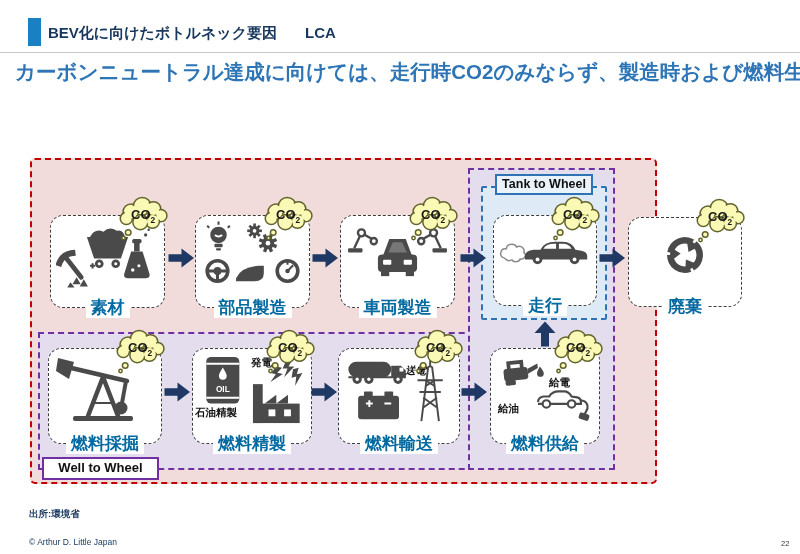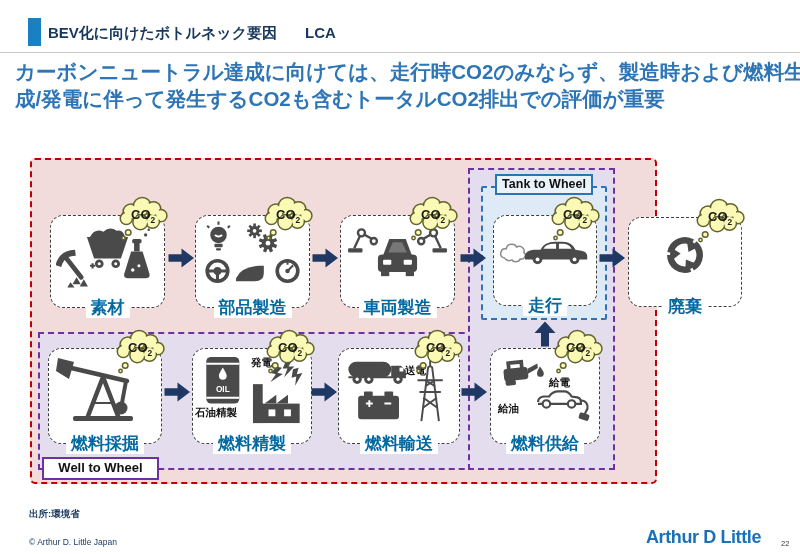"成/発電に伴って発生するCO2も含むトータルCO2排出での評価が重要" div { html: <div>成/発電に伴って発生するCO2も含むトータルCO2排出での評価が重要</div> -> none }
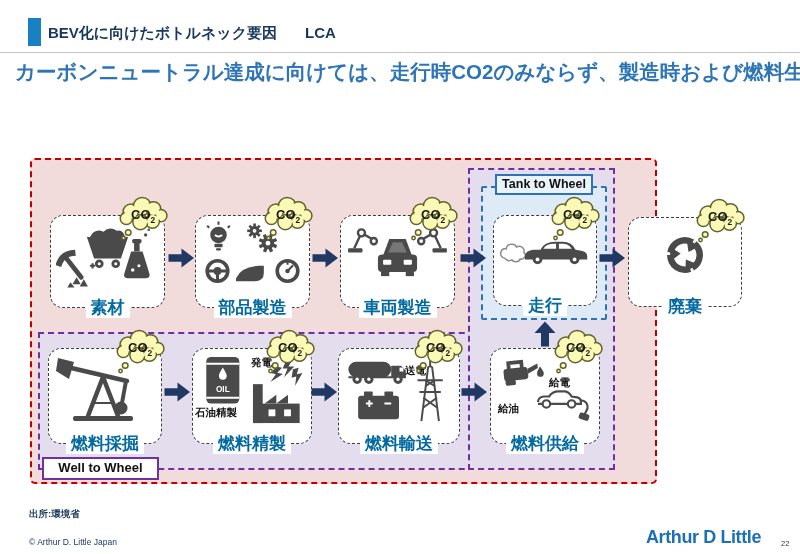"送電" div.sub { font-style: none -> italic }
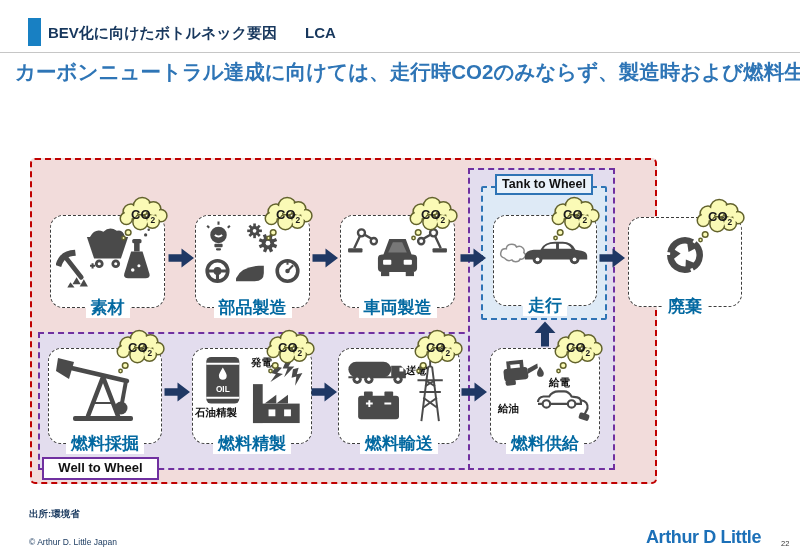"Arthur D Little" div.logo { html: <div>Arthur D Little</div> -> none }
